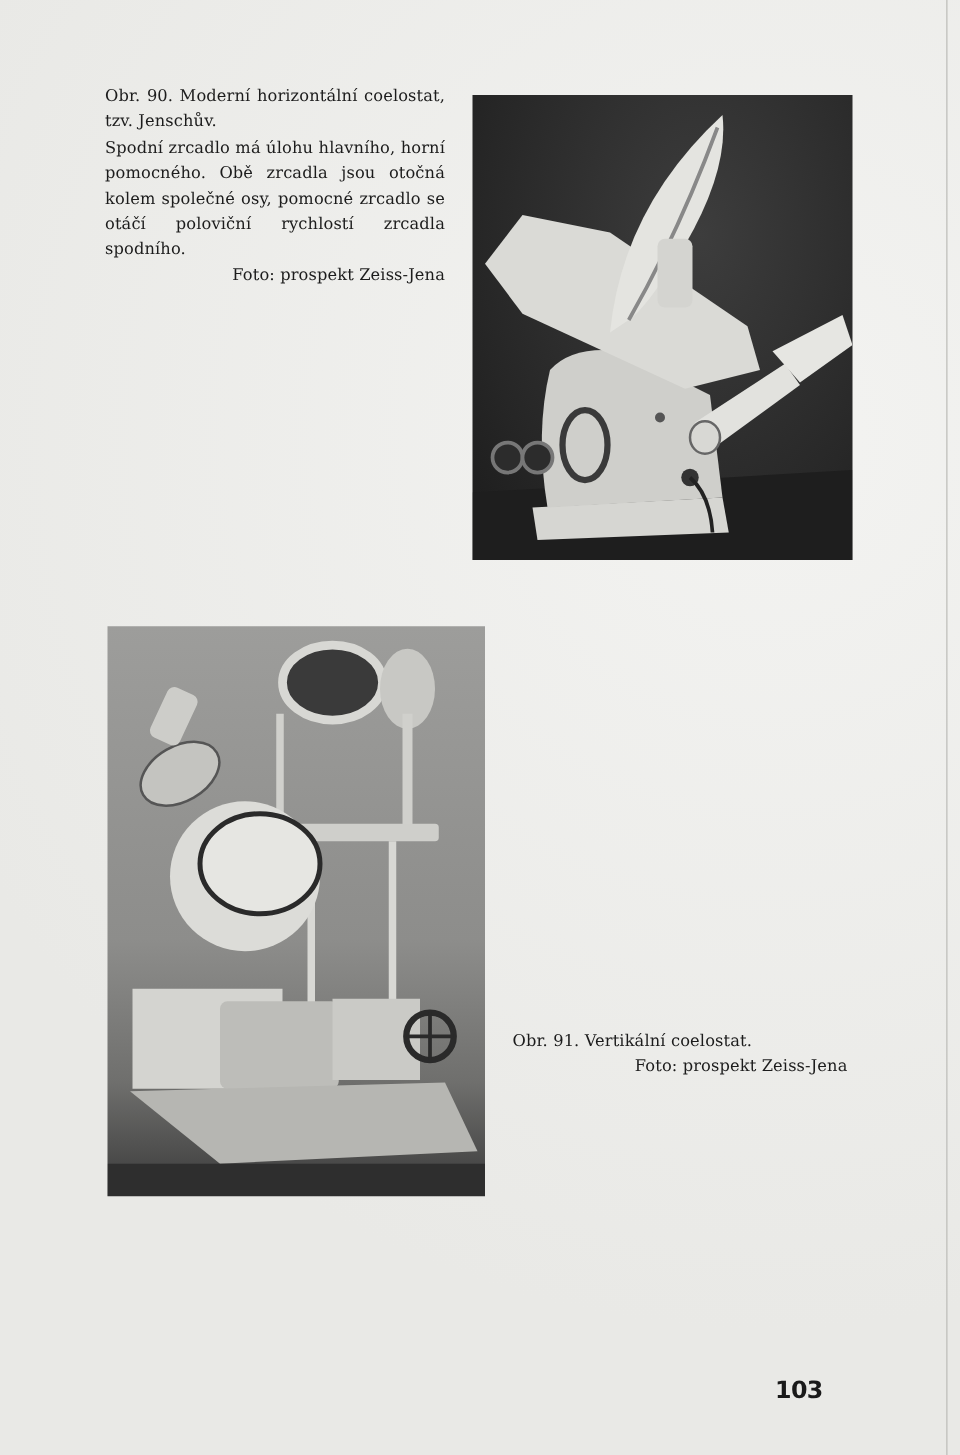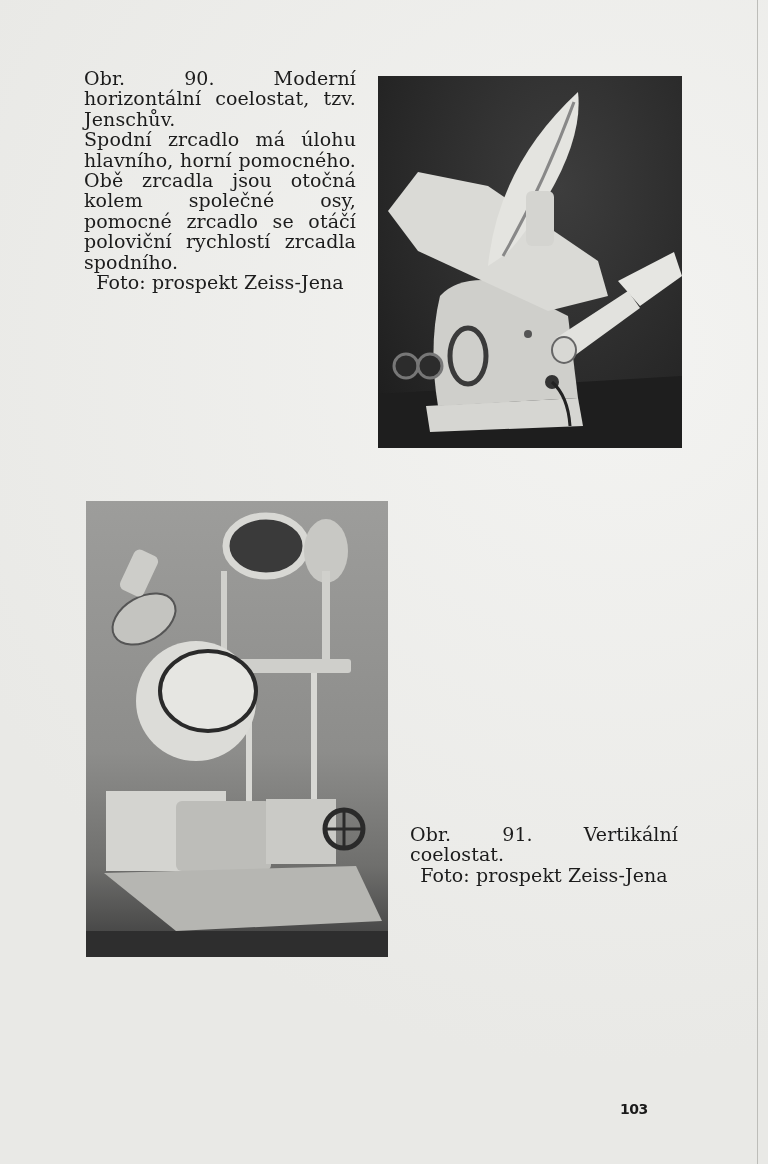"Obr. 90. Moderní horizontální coelostat," .caption { font-size: 19px -> 13px }
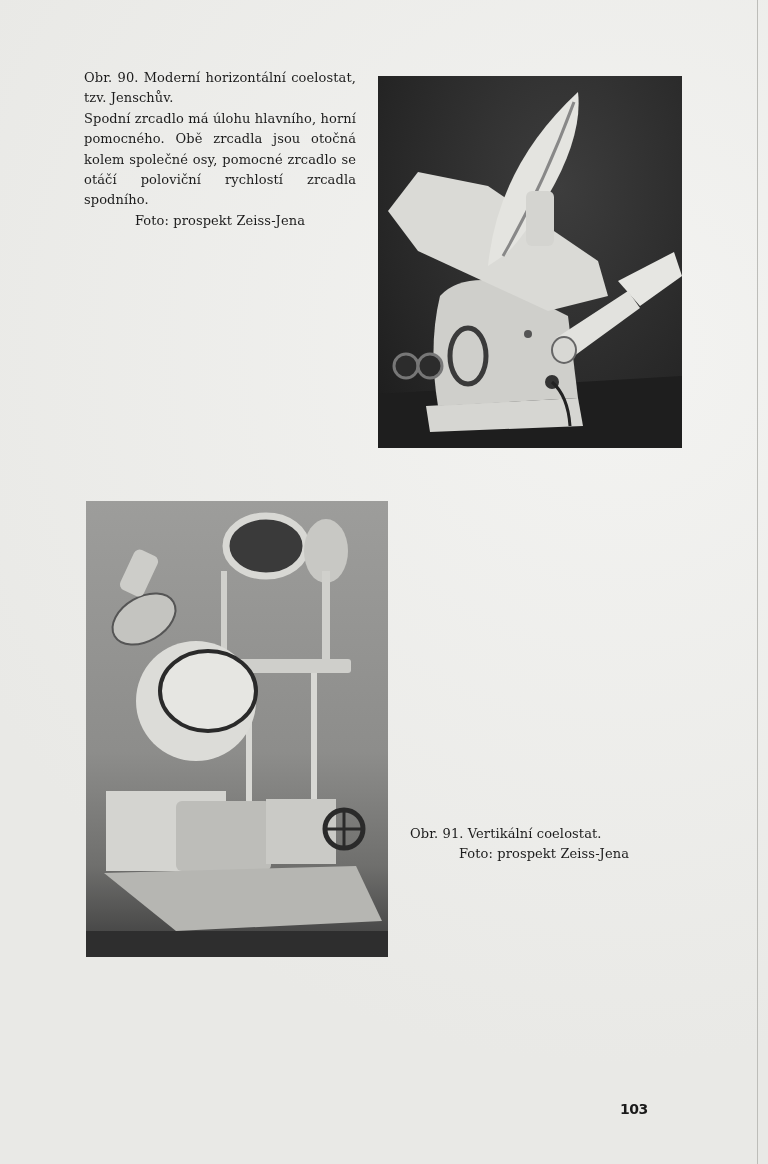"Foto: prospekt Zeiss-Jena" .caption .credit { text-align: center -> right }
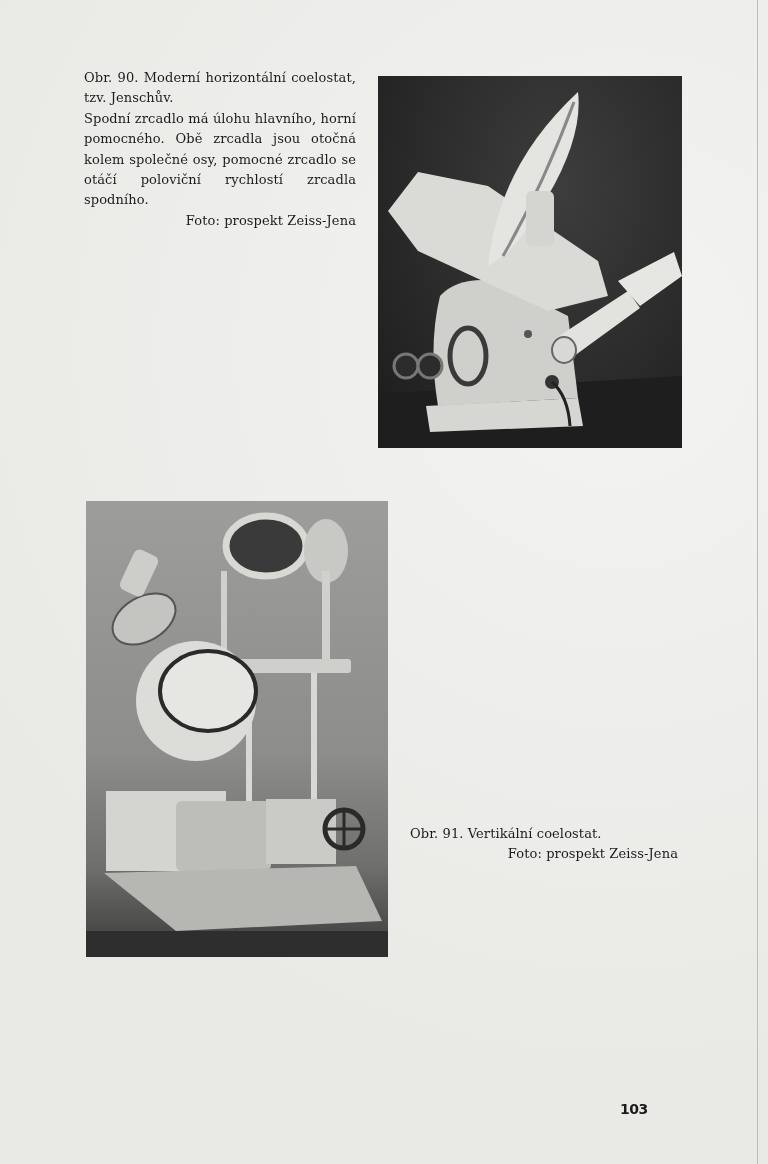"103" .page-number { font-size: 14px -> 19px }
